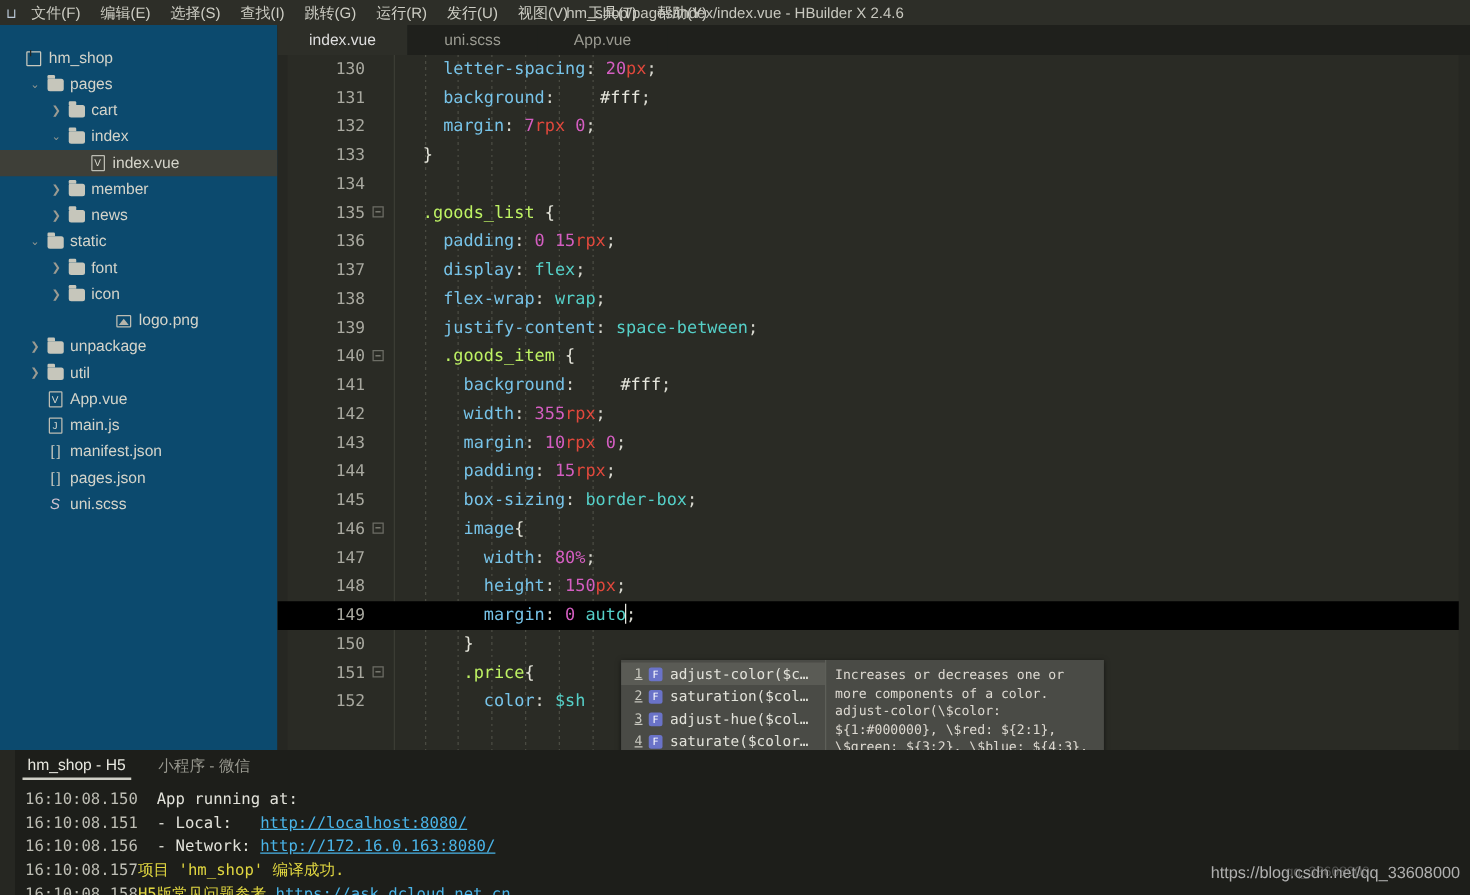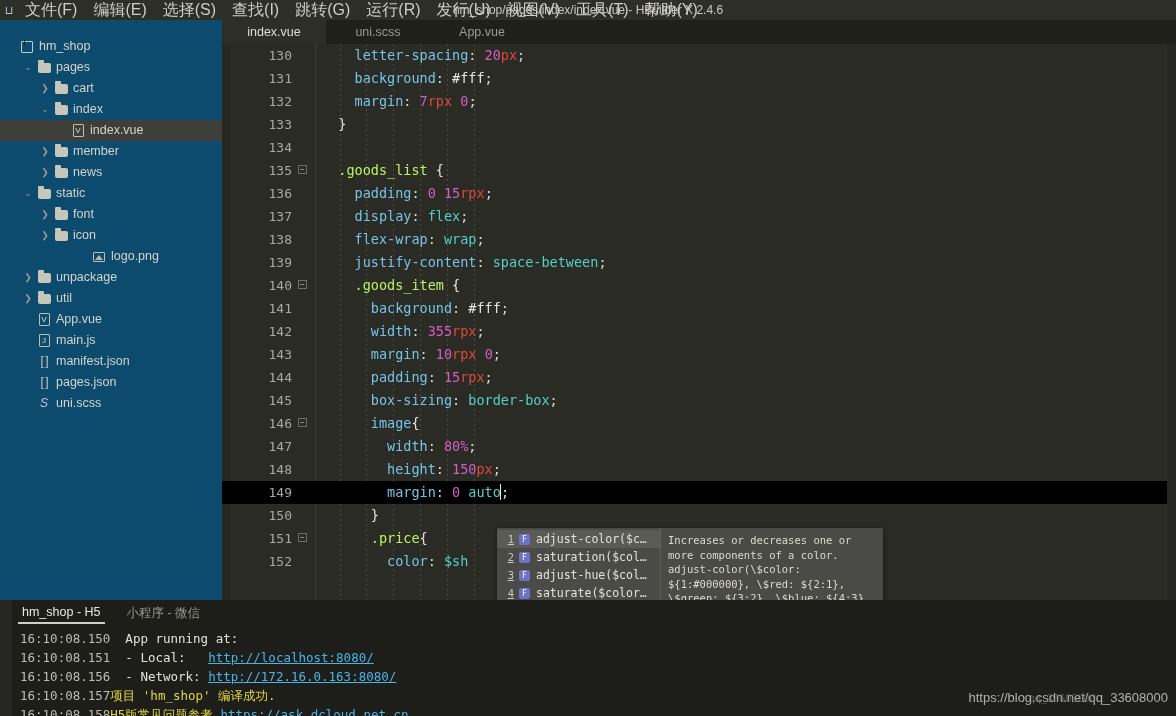"文件(F)" .menu-item { font-size: 16px -> 12px }
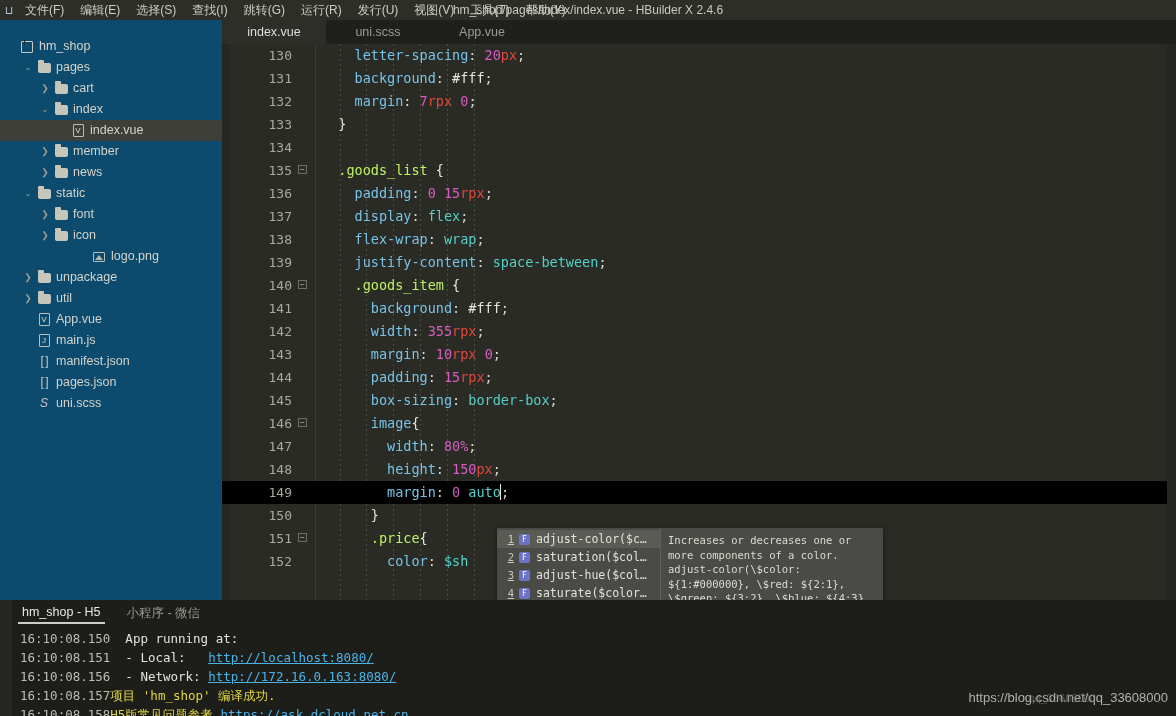"#fff" .t-hex { margin-left: none -> 28px }
